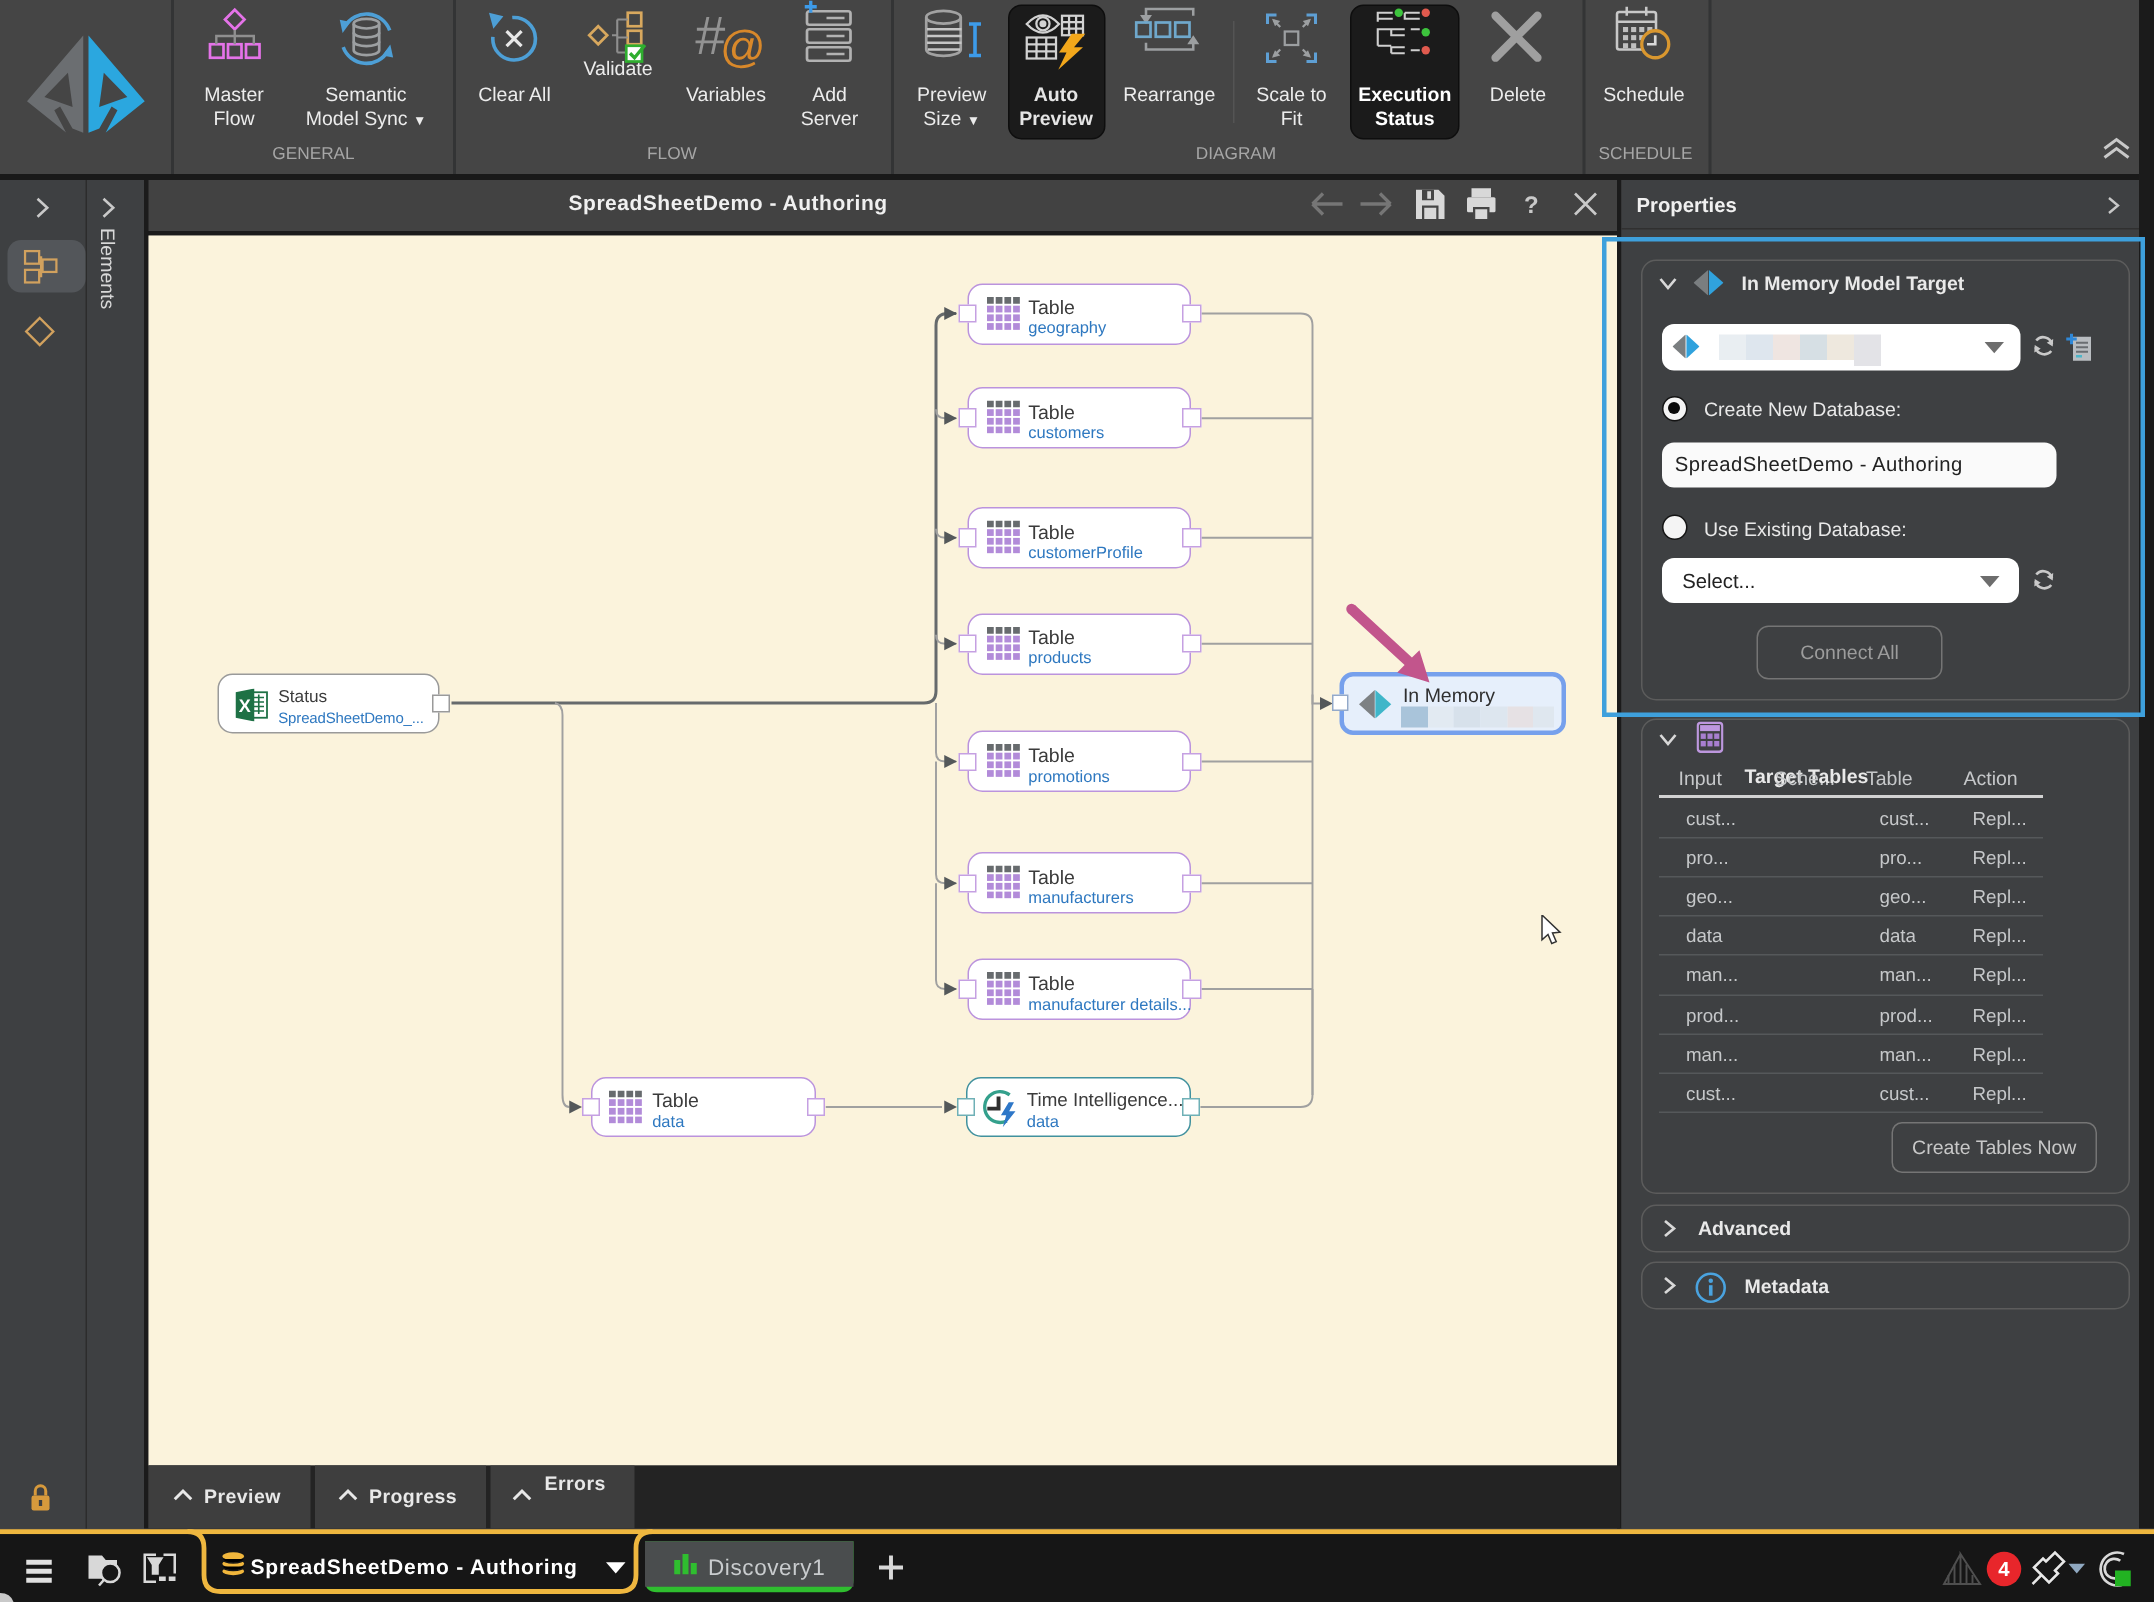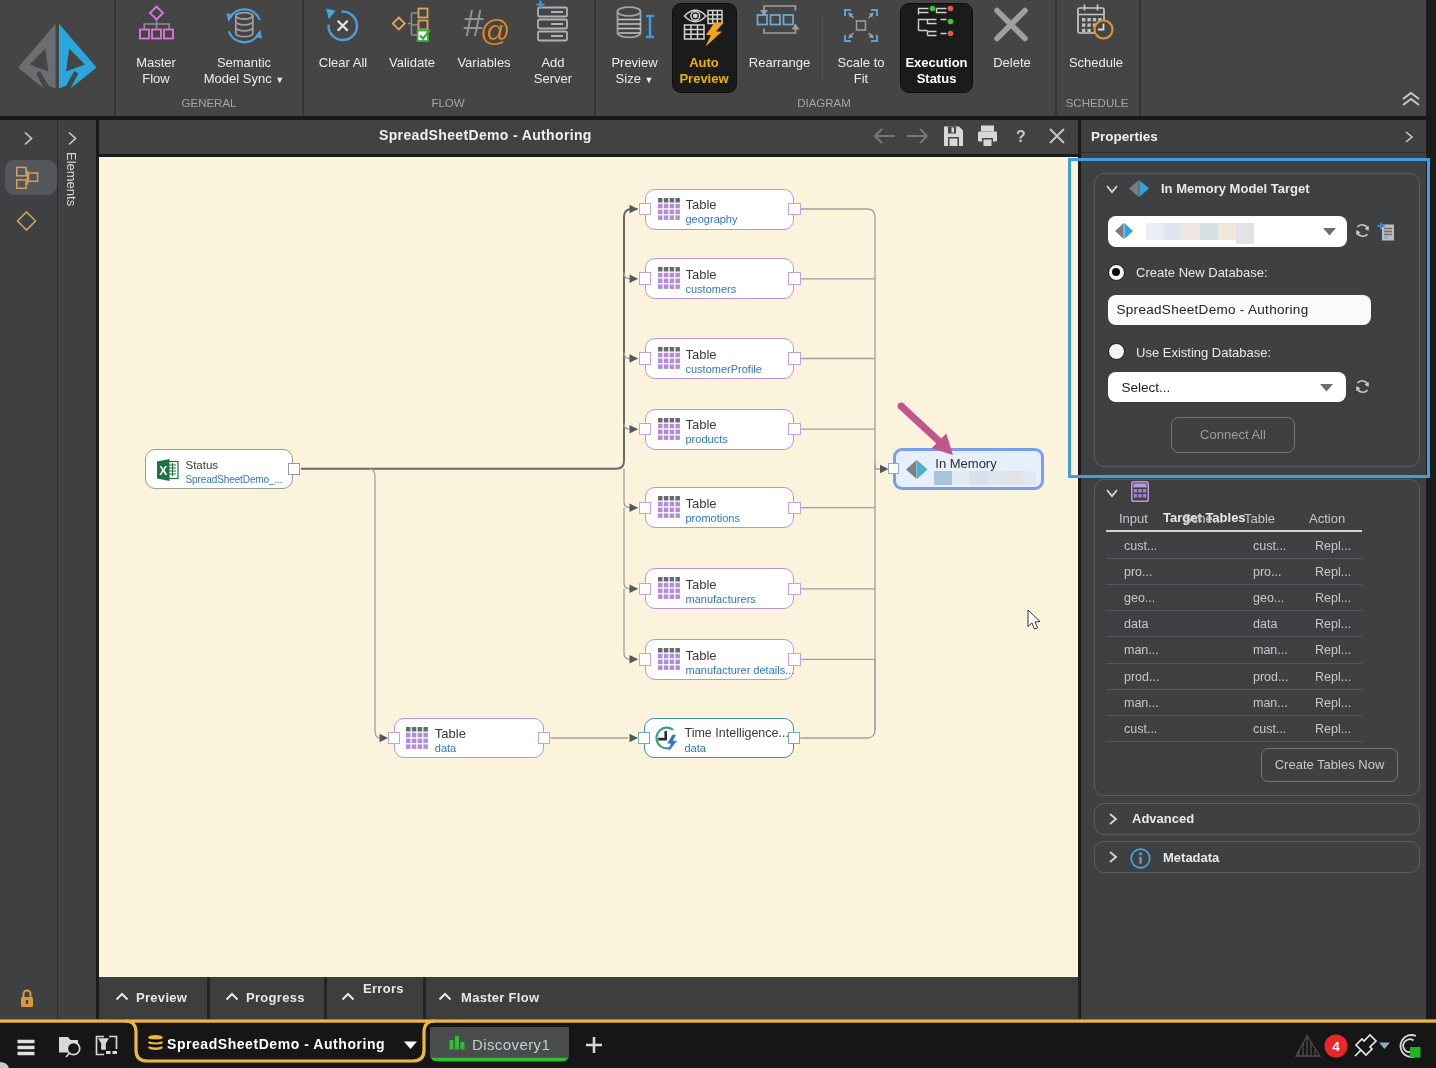"Validate" div.ribbonlabel { top: 55px -> 38px }
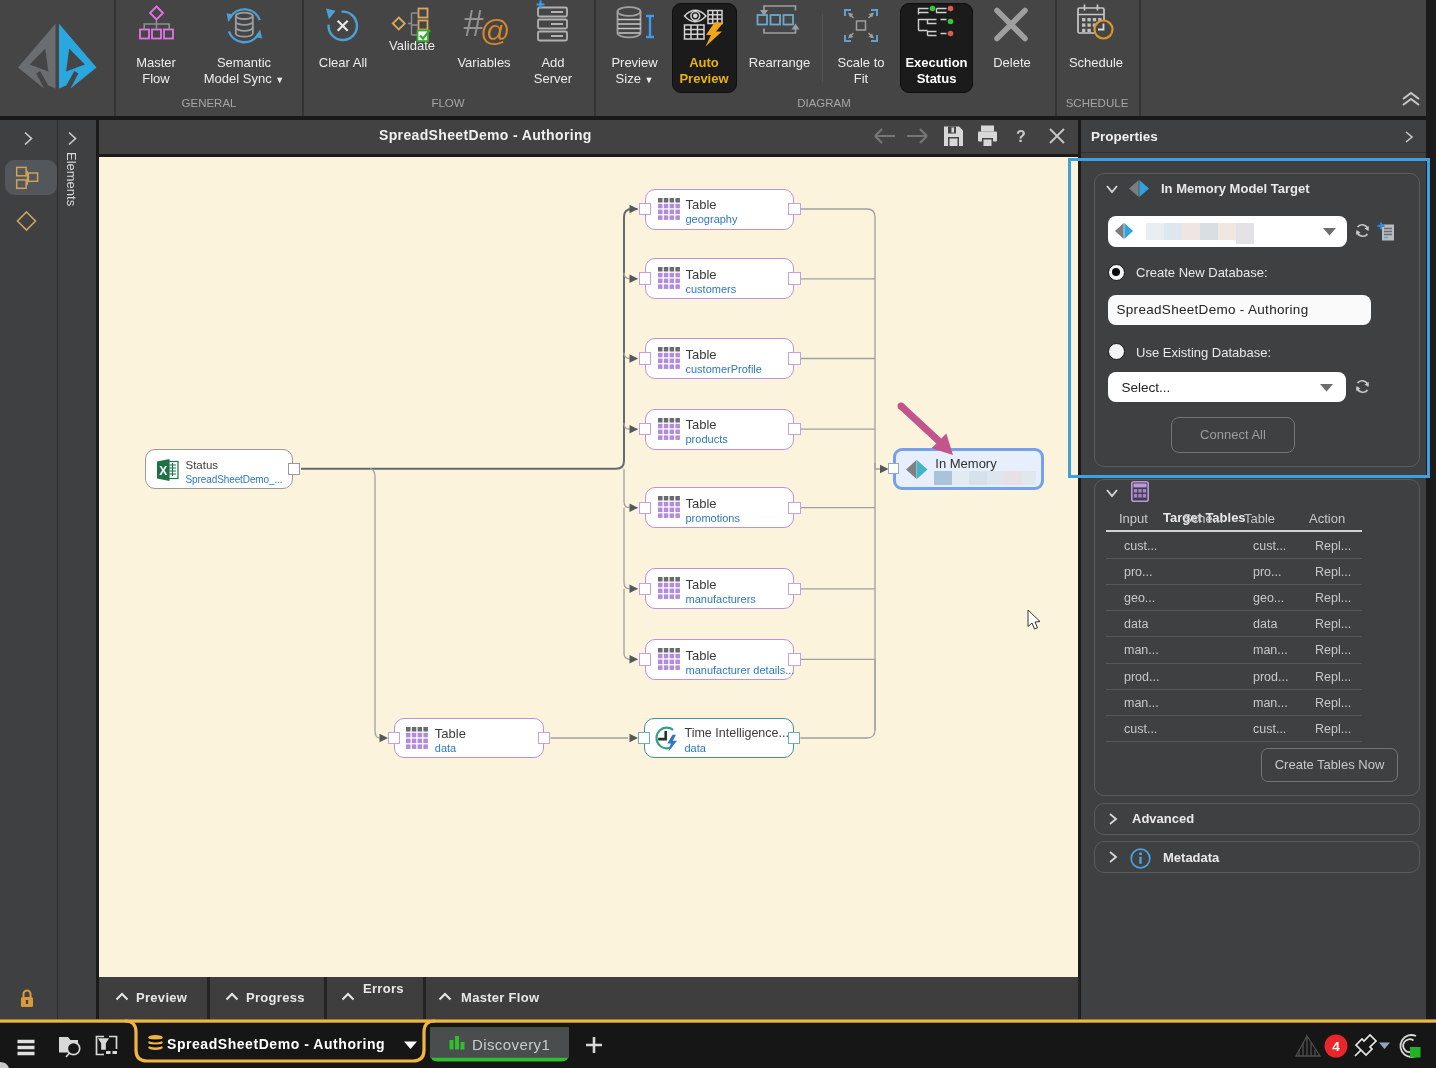"Auto" div.ribbonlabel { color: #eab308 -> #e5e5e5 }
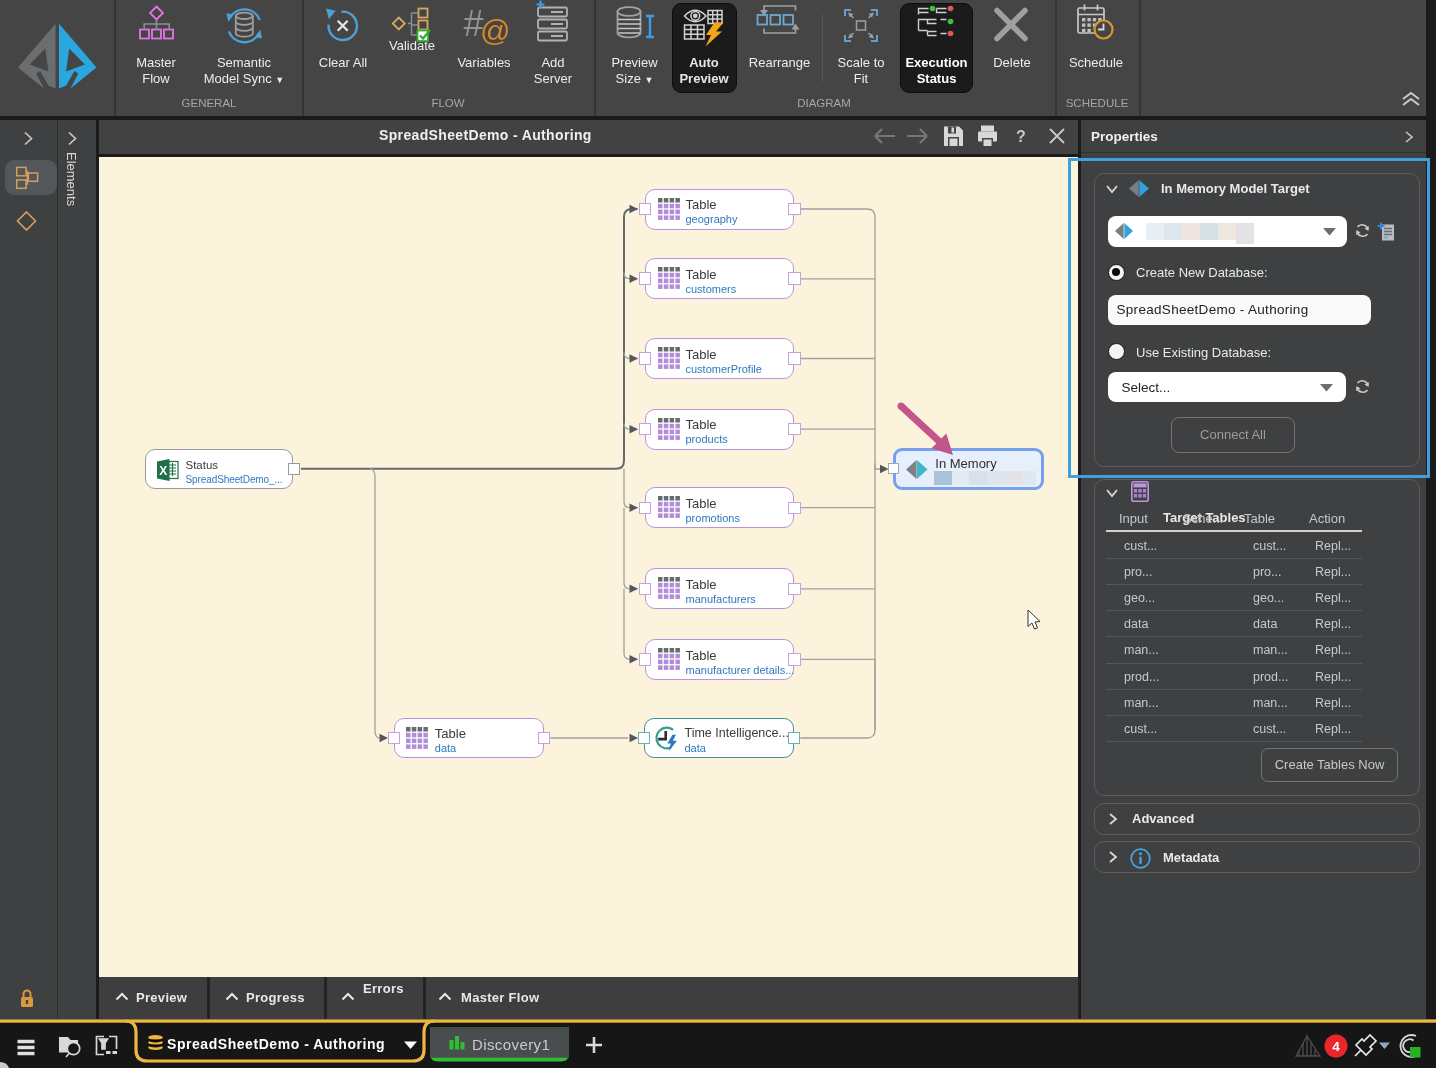"Master Flow" div.tabbtn { html: <div> <svg> <path></path> </svg> <span>Master Flow</span> </div> -> none }
